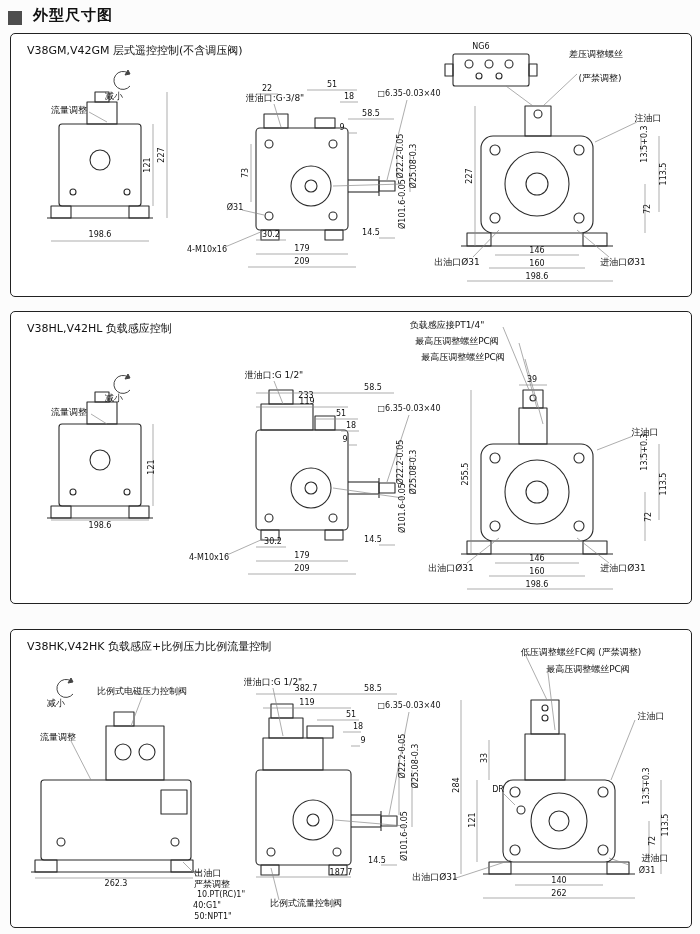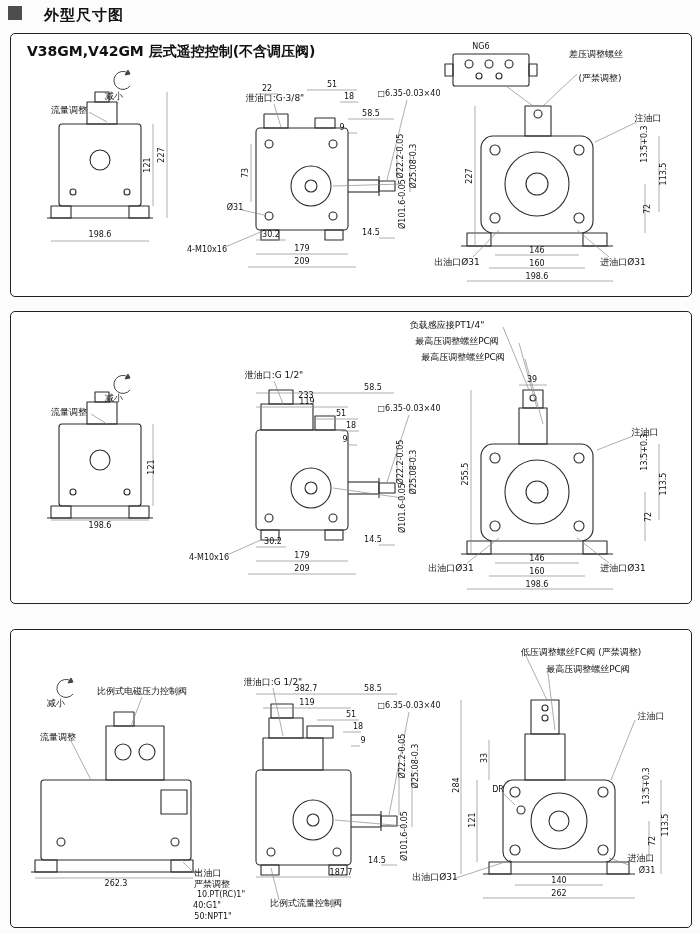"外型尺寸图" .header { align-items: flex-start -> flex-end; gap: 22px -> 11px }
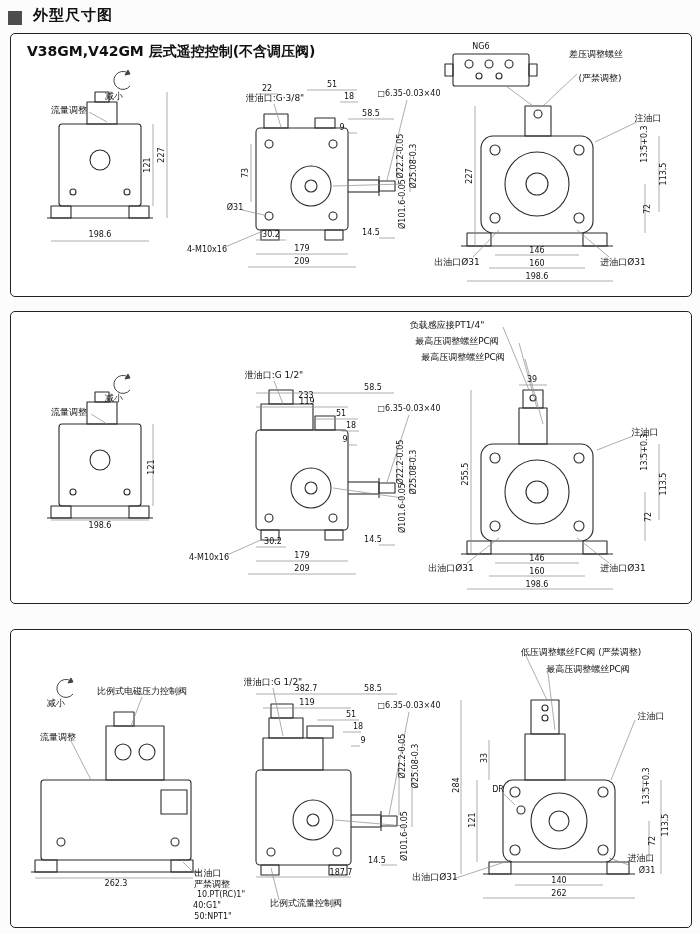"V38GM,V42GM 层式遥控控制(不含调压阀)" .ptitle { font-size: 14px -> 11px; font-weight: bold -> normal }
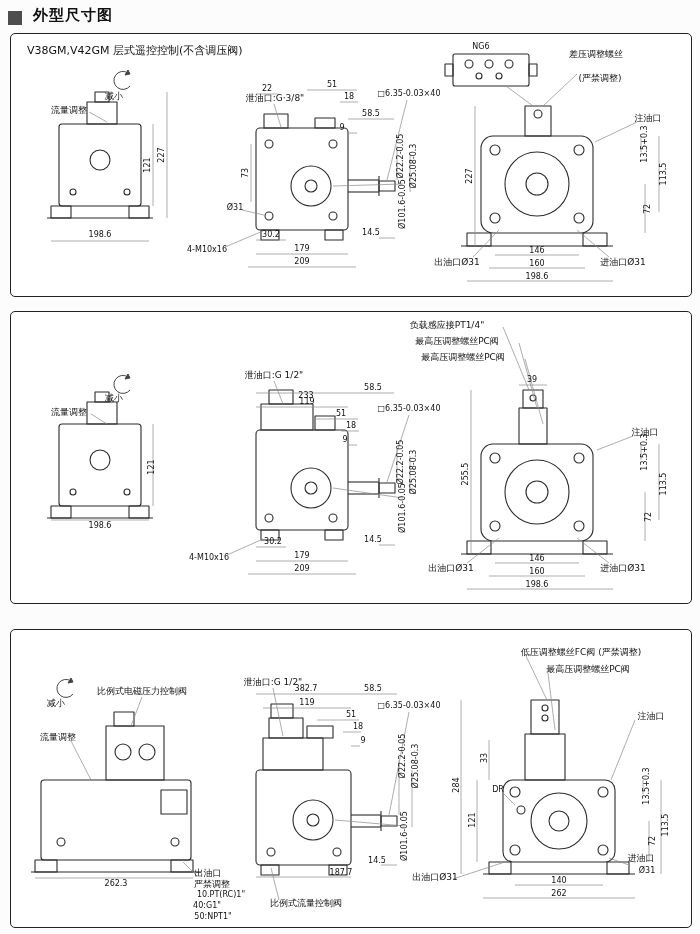"V38HL,V42HL 负载感应控制" div.ptitle { html: none -> <div>V38HL,V42HL 负载感应控制</div> }
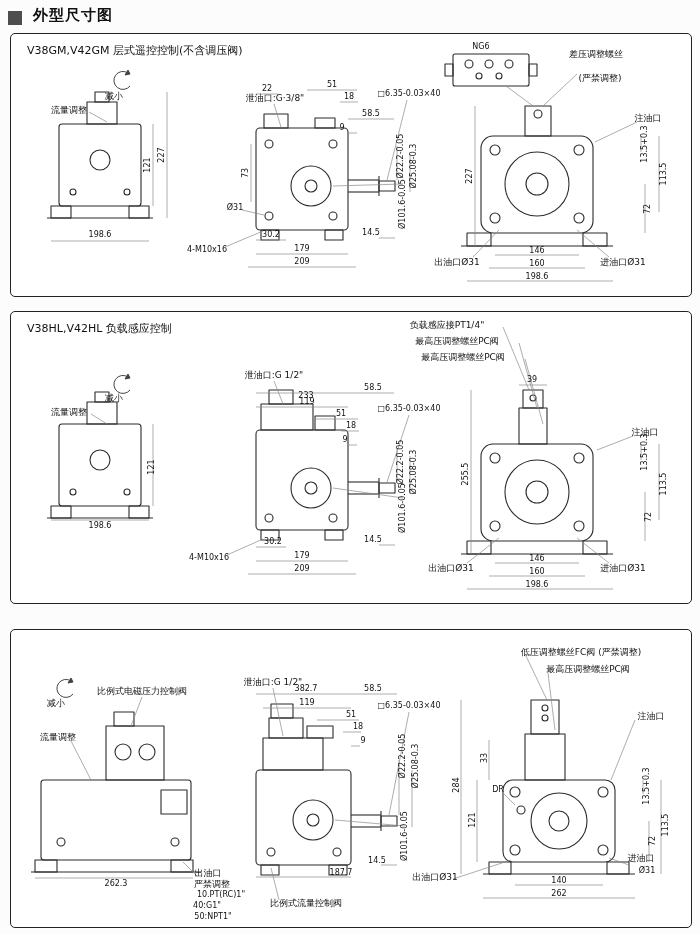"V38HK,V42HK 负载感应+比例压力比例流量控制" div.ptitle { html: none -> <div>V38HK,V42HK 负载感应+比例压力比例流量控制</div> }
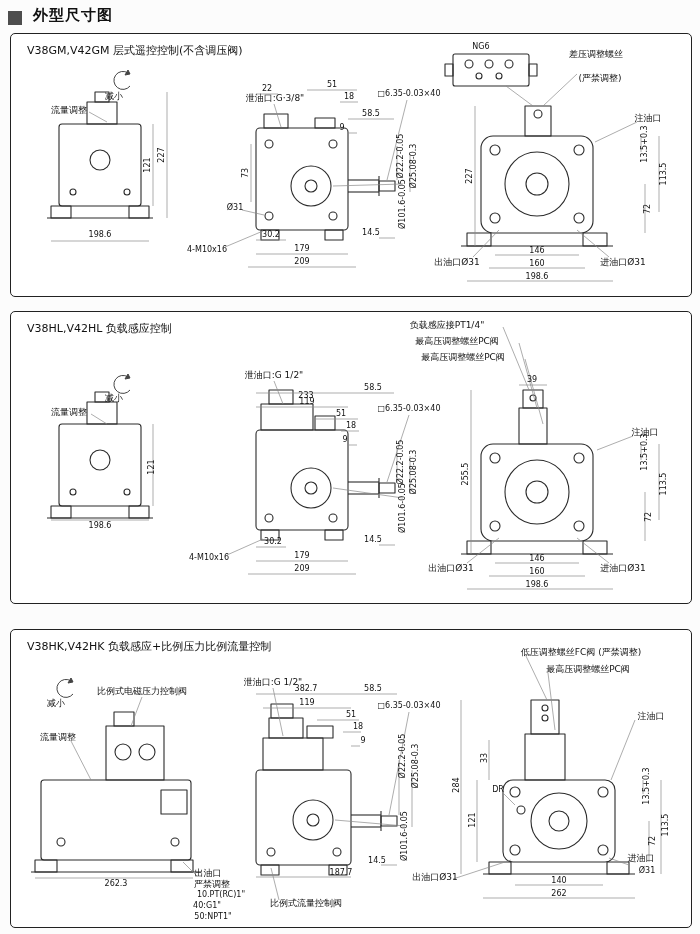"进油口" span.lbl { left: 630px -> 644px }
